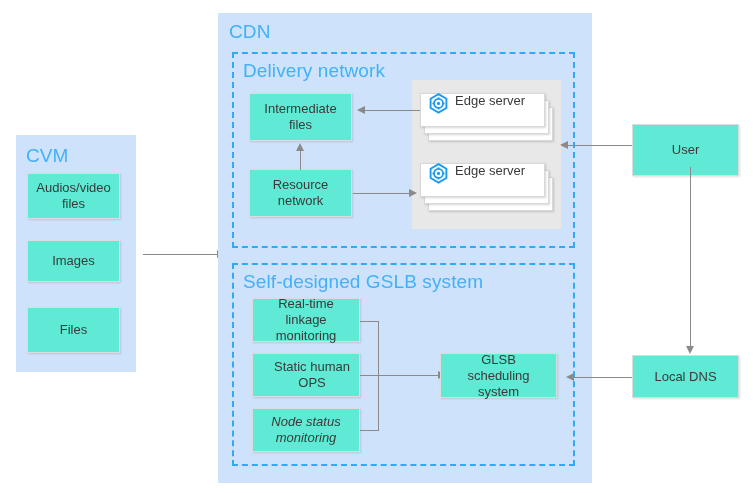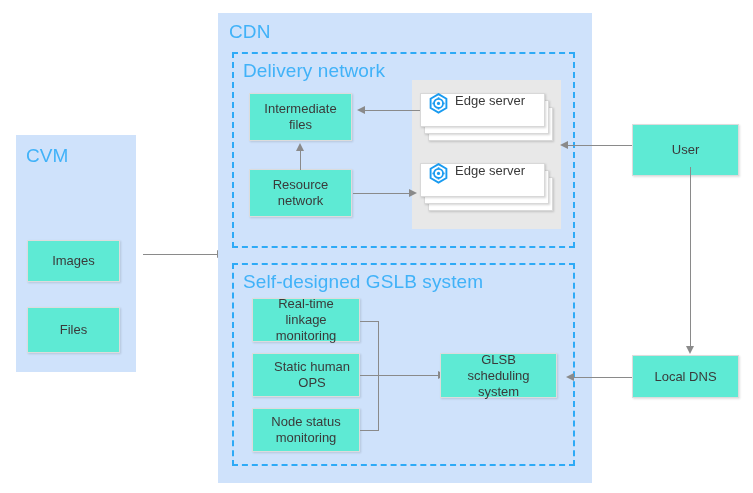"Audios/video" div.node { html: none -> <div> <span> <span>Audios/video</span> <span>files</span> </span> </div> }
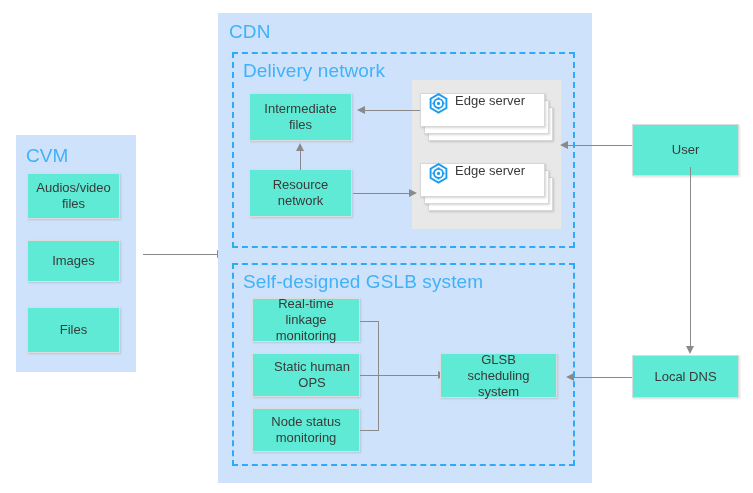"Node status" div.node { font-style: none -> italic }
